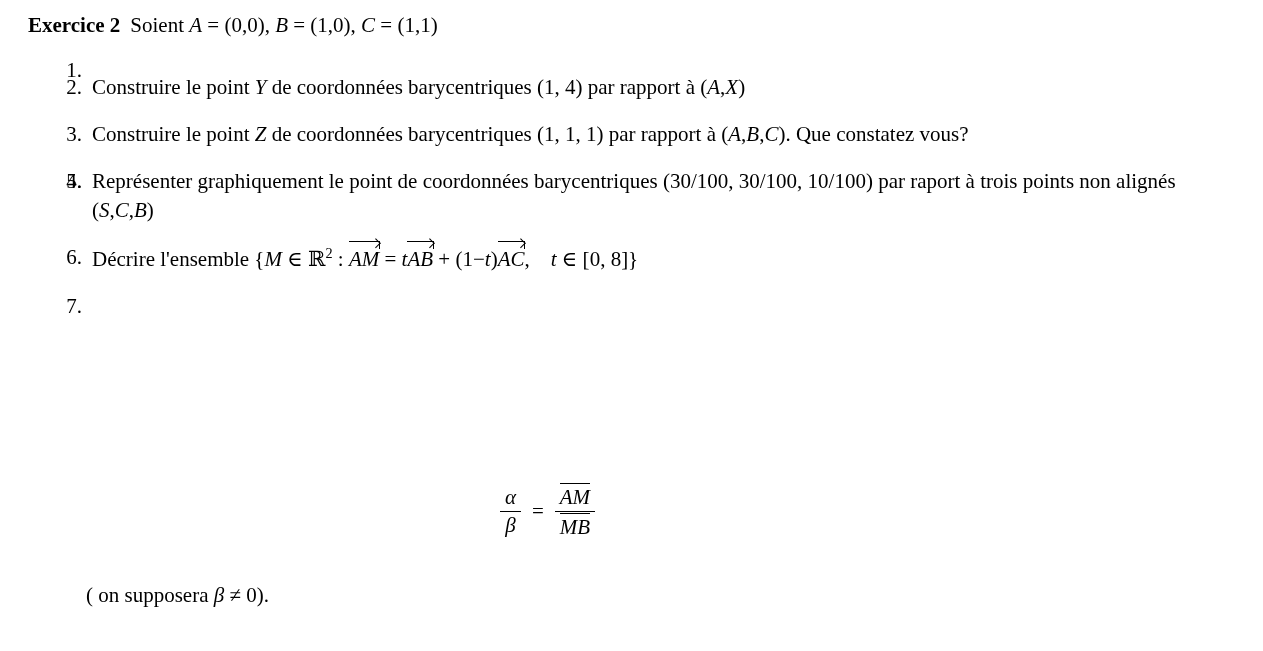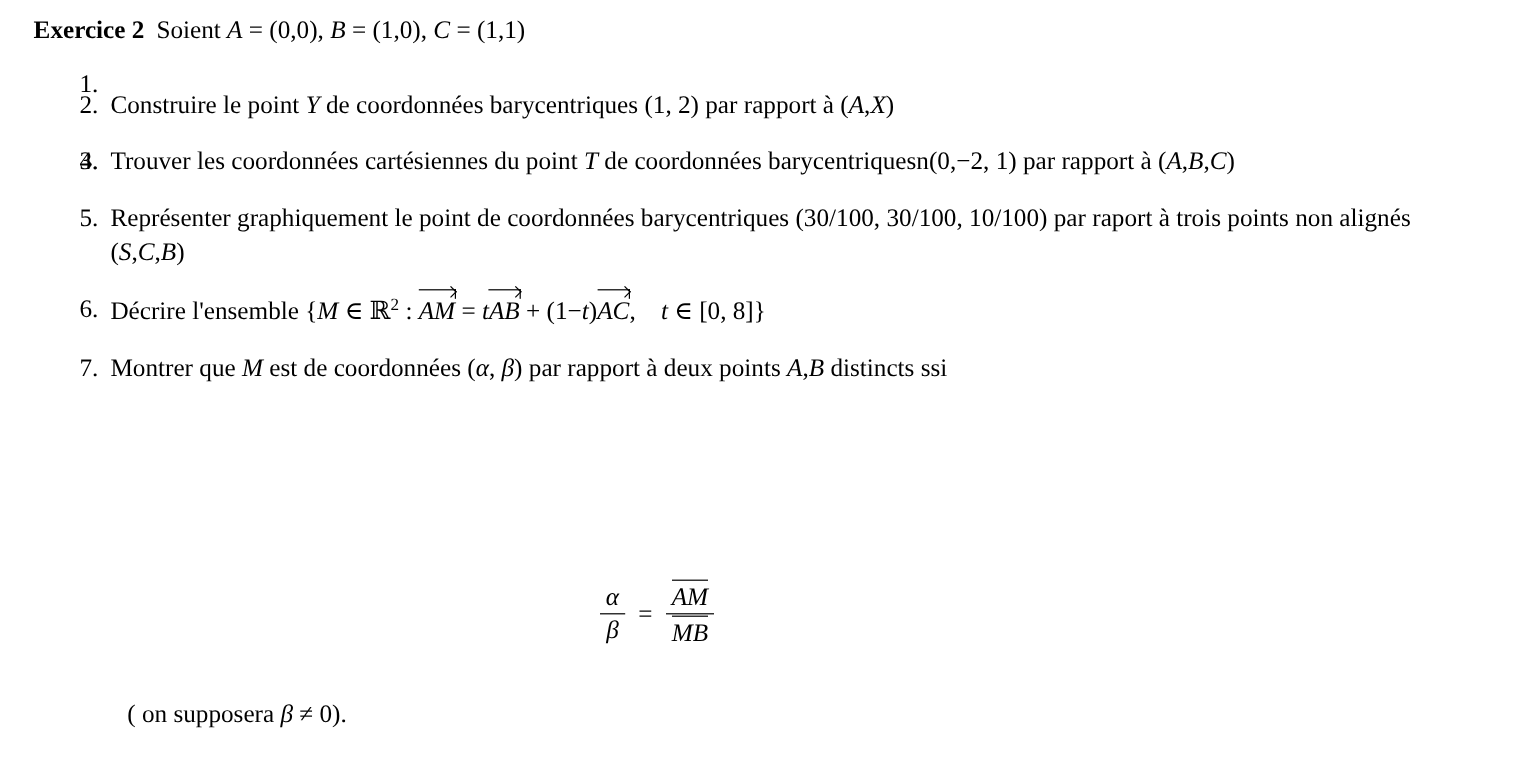"1, 2" span.num-lit { text: 2 -> 4 }
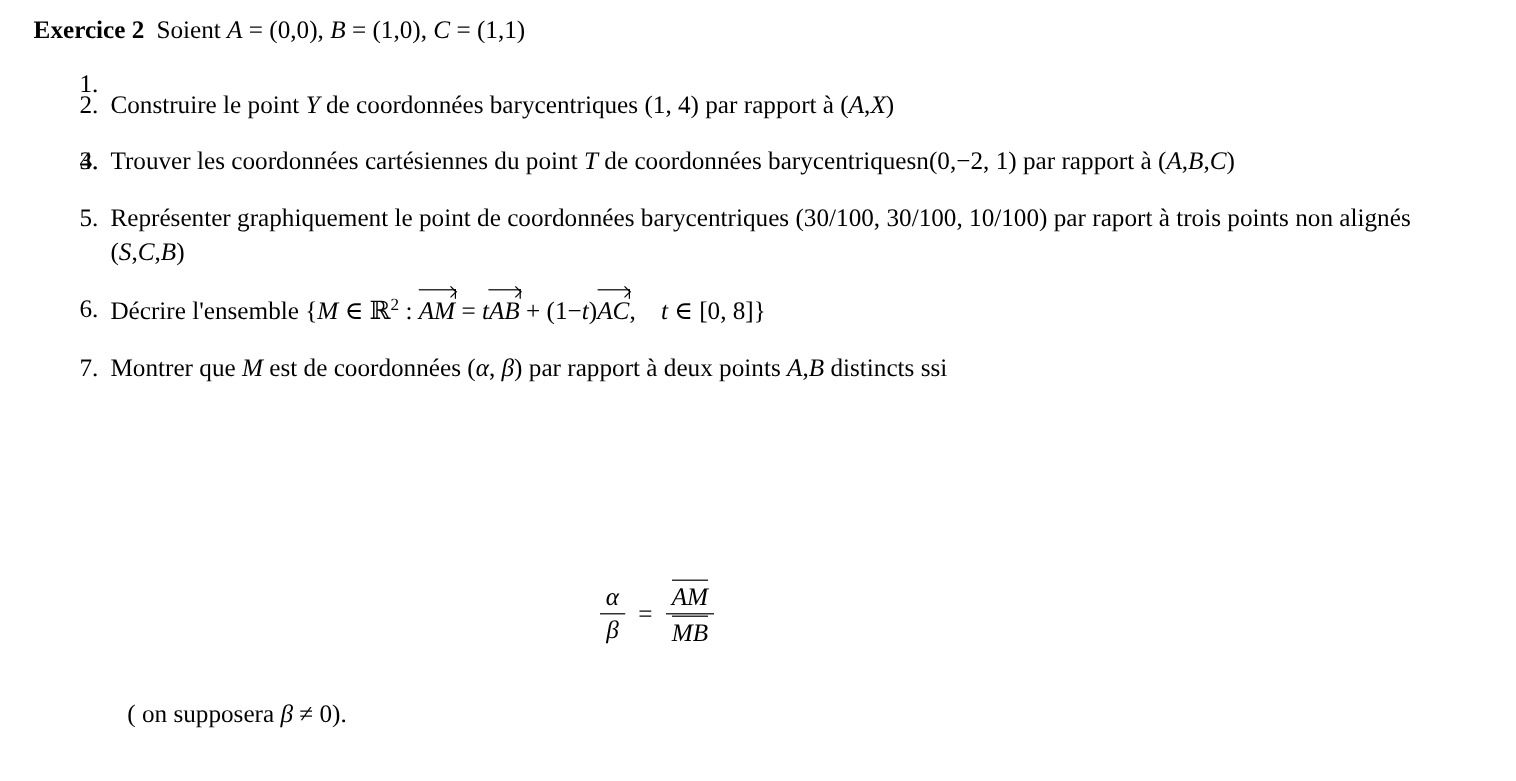"Construire le point Z de" span { html: none -> <span>Construire le point <span>Z</span> de coordonnées barycentriques (<span>1, 1, 1</span>) par rapport à (<span>A</span>,<span>B</span>,<span>C</span>). Que constatez vous?</span> }
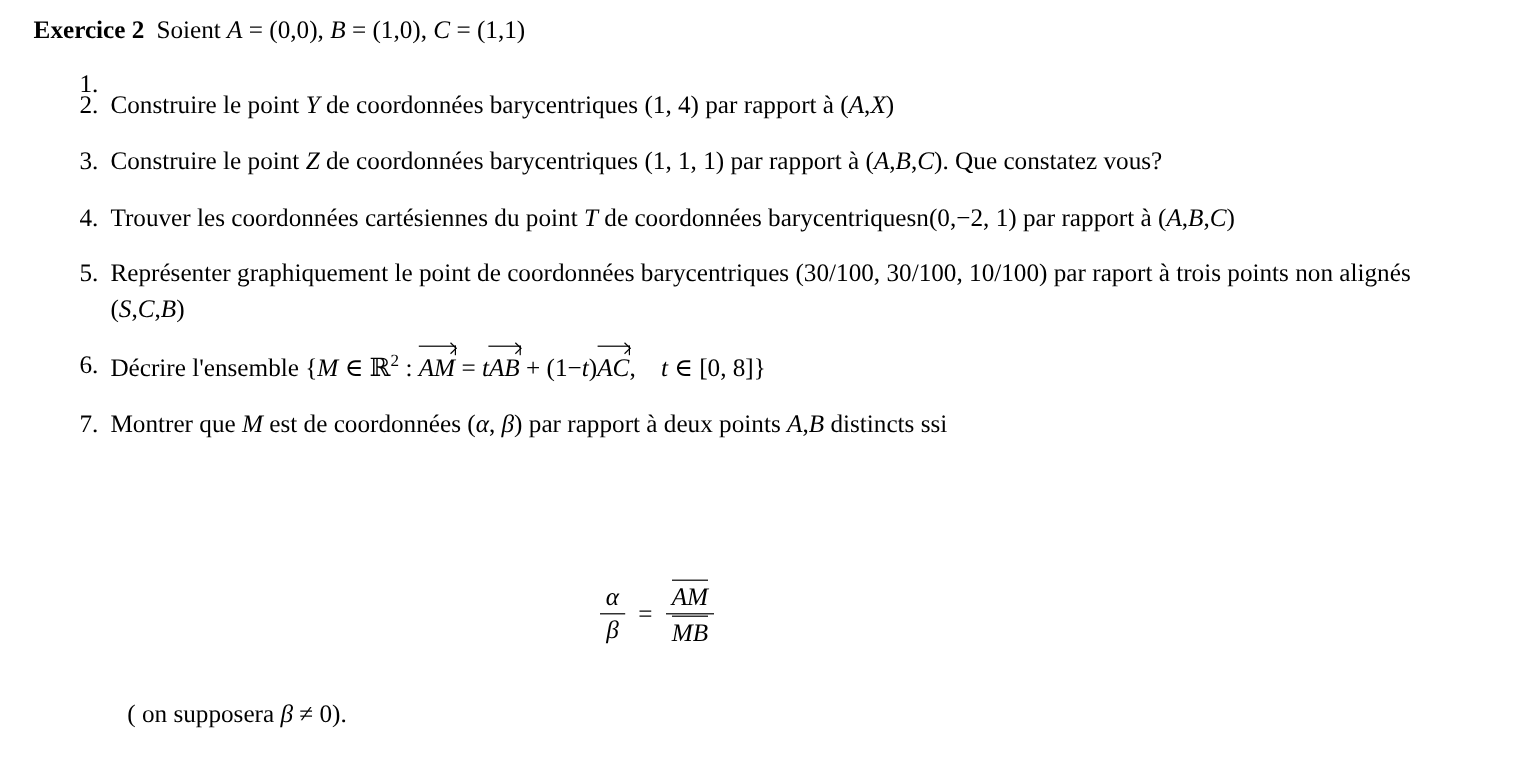"Trouver les coordonnées cartésiennes du" span { html: <span>Trouver les coordonnées cartésiennes du point <span>T</span> de coordonnées barycentriquesn(<span>0,−2, 1</span>) par rapport à (<span>A</span>,<span>B</span>,<span>C</span>)</span> -> none }
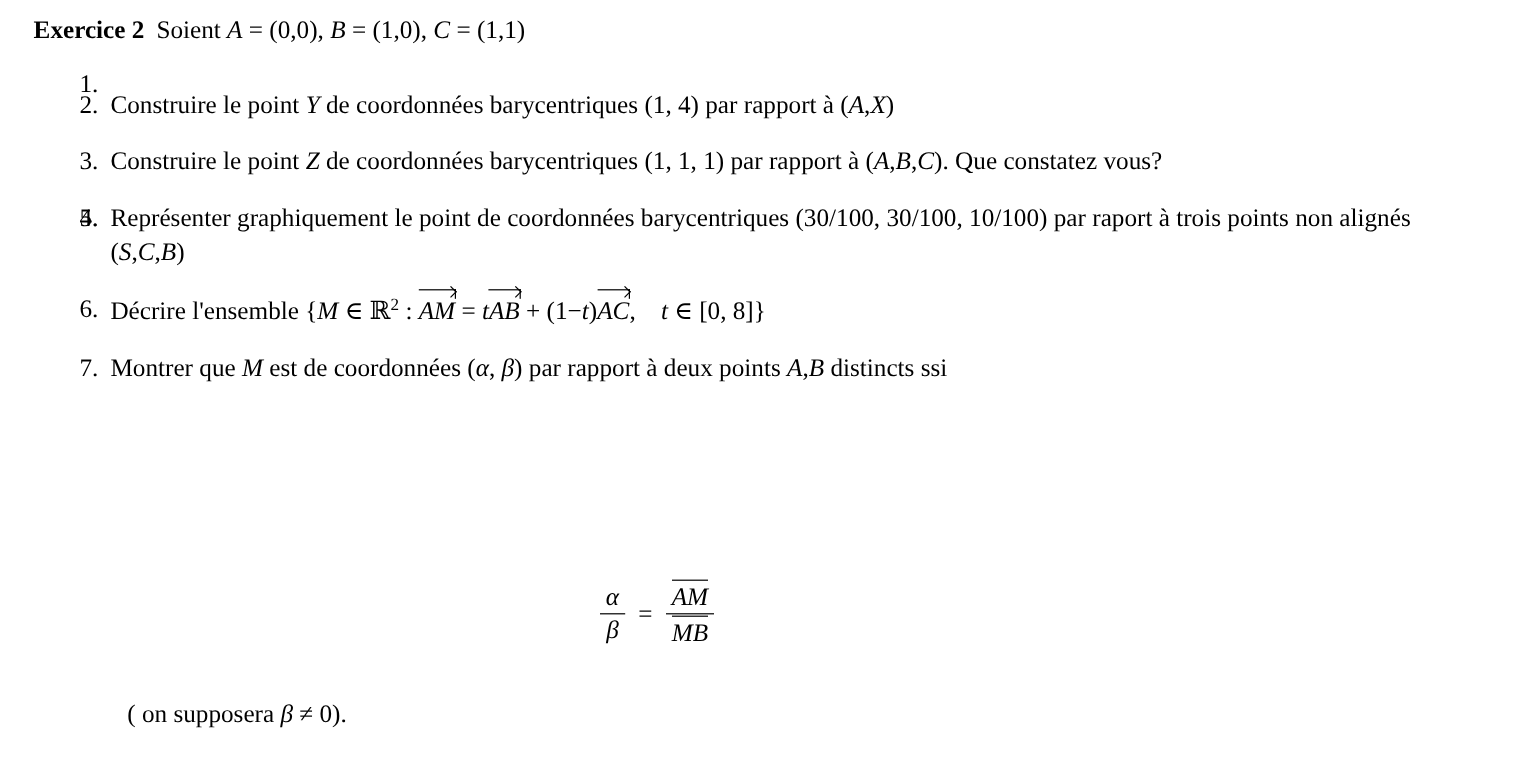"Montrer que M est de" span { html: <span>Montrer que <span>M</span> est de coordonnées (<span>α</span>, <span>β</span>) par rapport à deux points <span>A</span>,<span>B</span> distincts ssi</span> -> none }
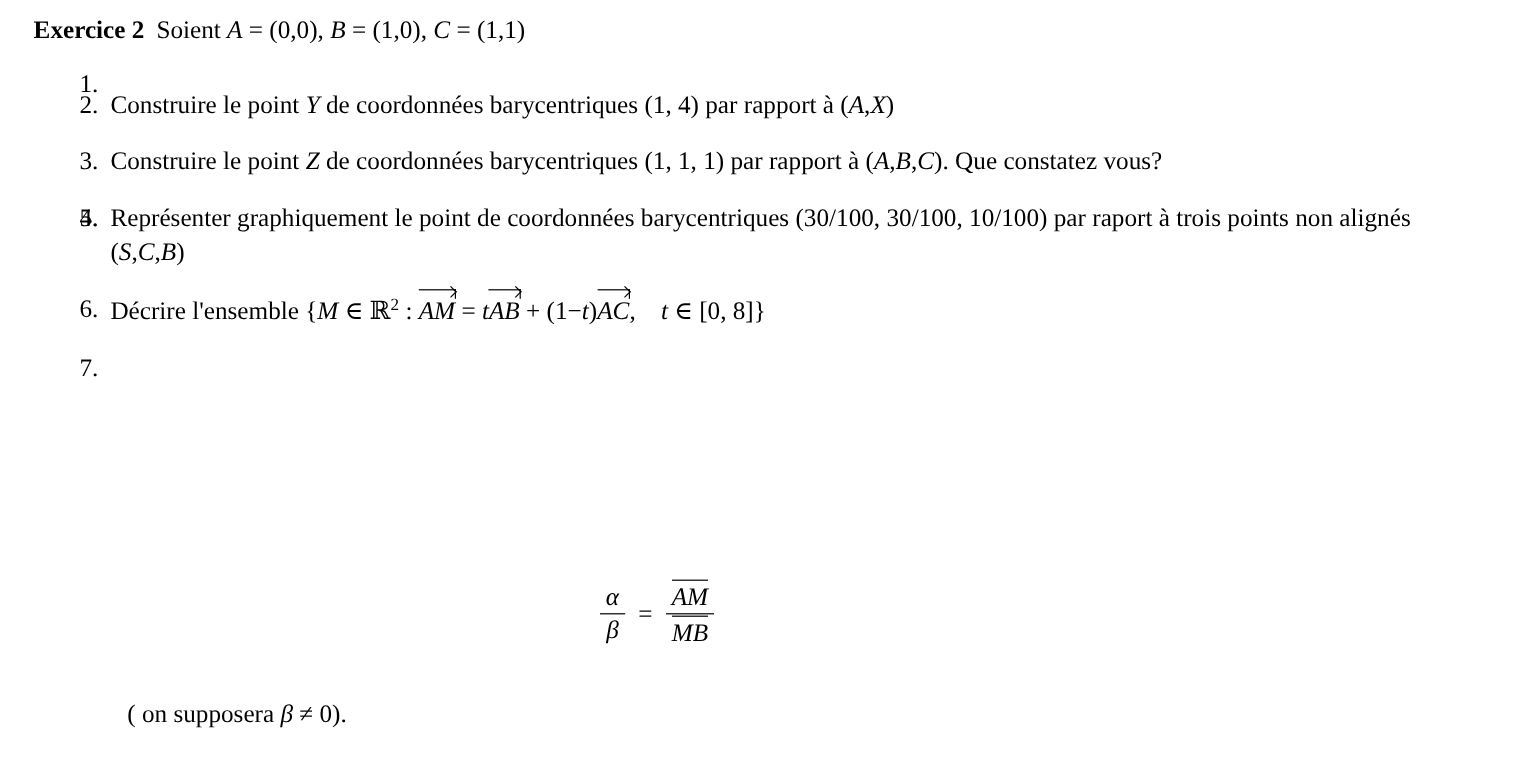"( on supposera β ≠" .closing { left: 106px -> 86px }
